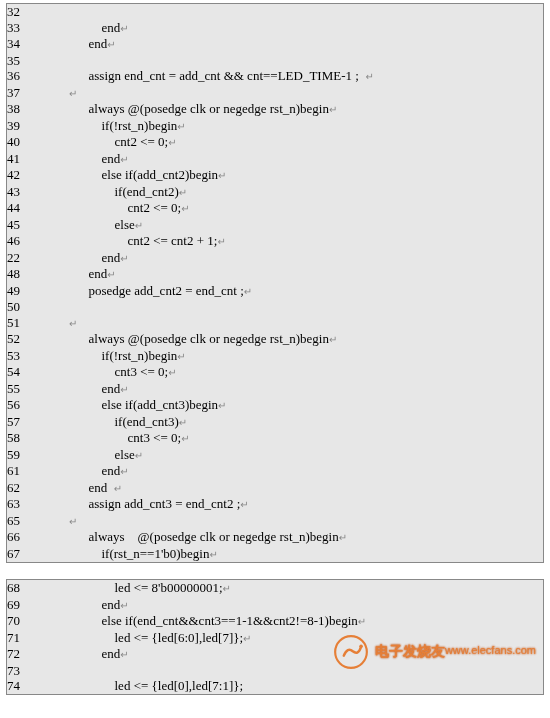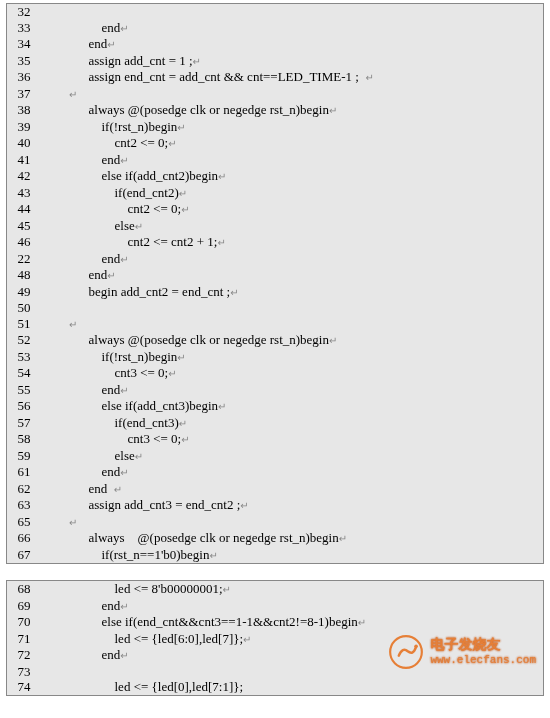"32" .lineno { text-align: center -> left }
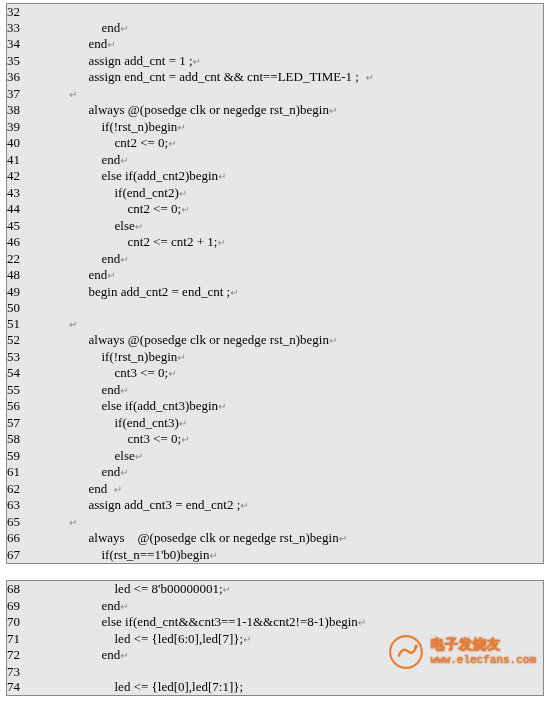"assign add_cnt = 1 ;↵" span.code-text { html: <span> <span>assign add_cnt = 1 ;</span><span>↵</span></span> -> none }
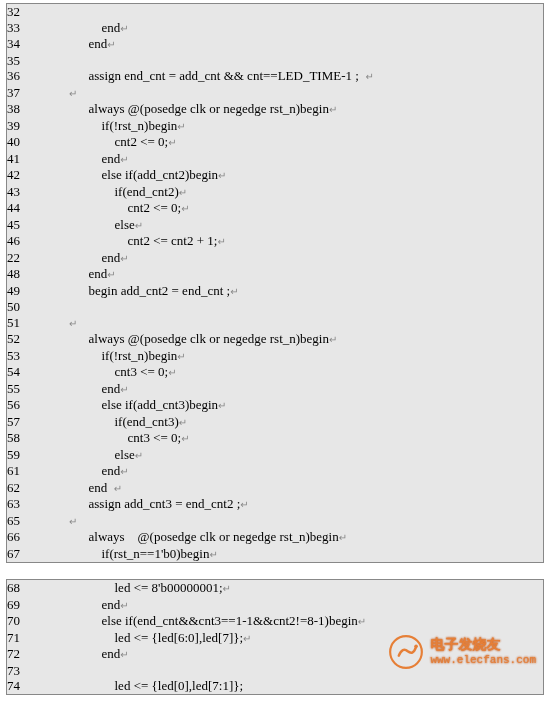"begin add_cnt2 = end_cnt ;" span { text: begin -> posedge }
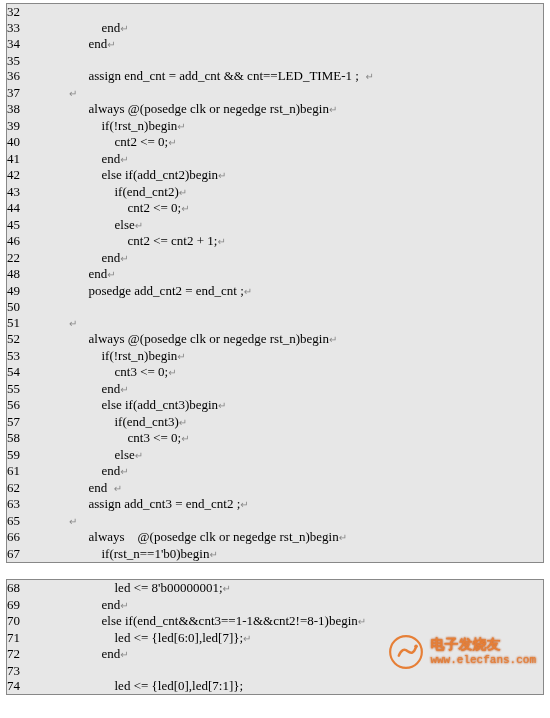"电子发烧友" .wm-text { flex-direction: column -> row; font-family: Liberation Mono, monospace -> Liberation Sans, sans-serif }
